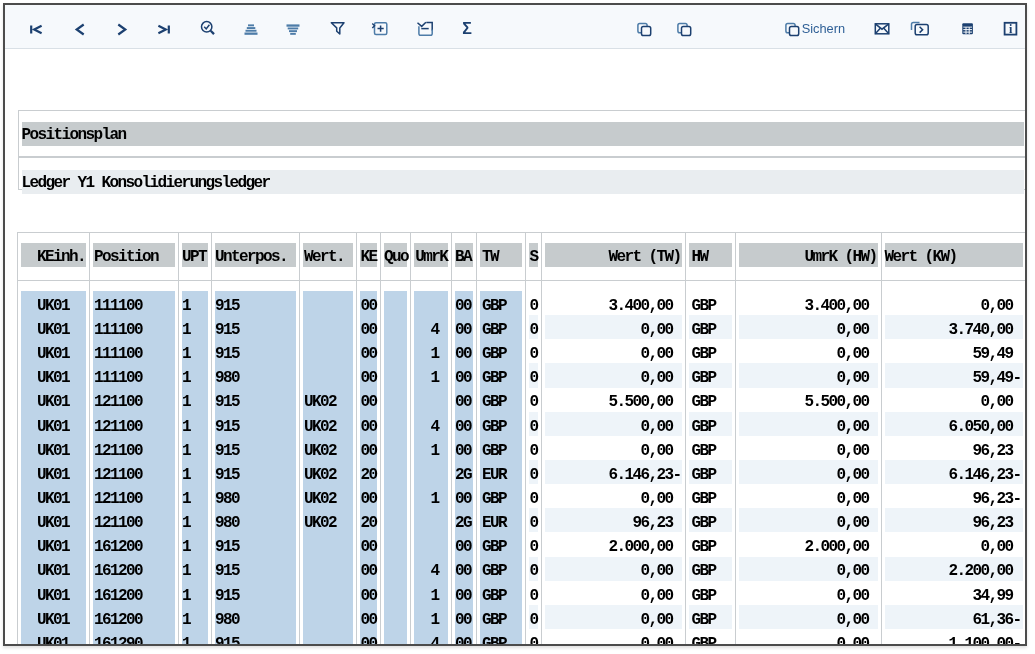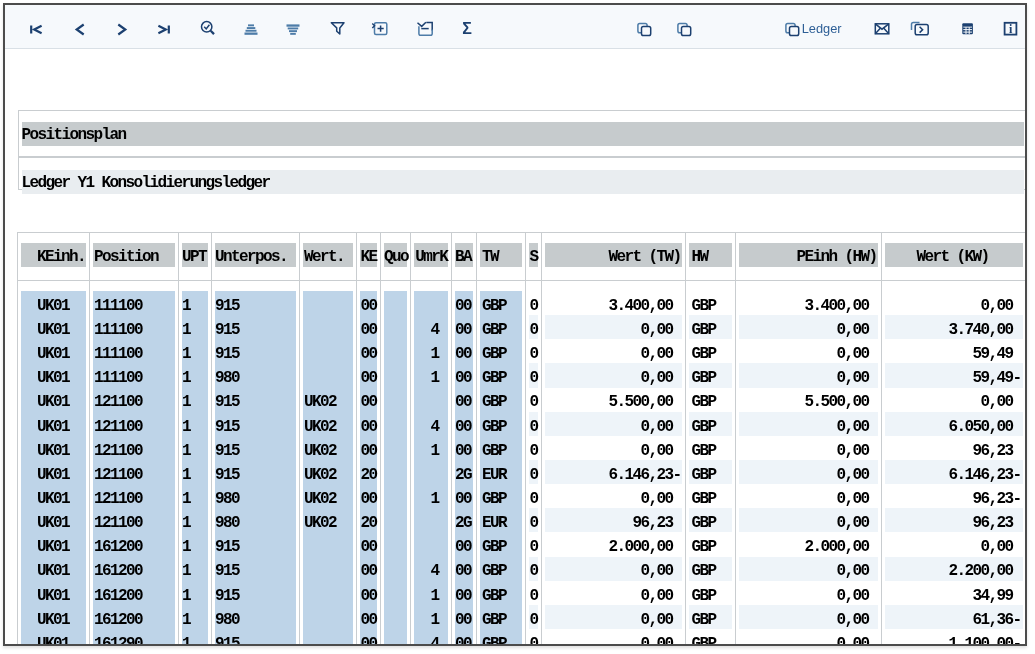"Ledger" span.tbtxt { text: Ledger -> Sichern }
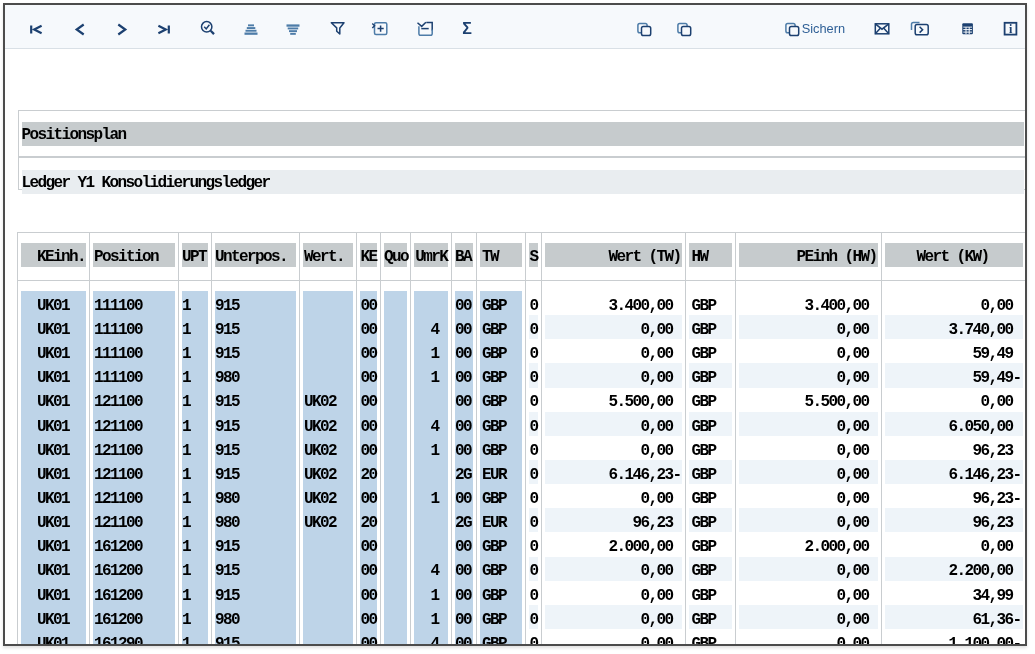"PEinh (HW)" span.b { text: PEinh -> UmrK }
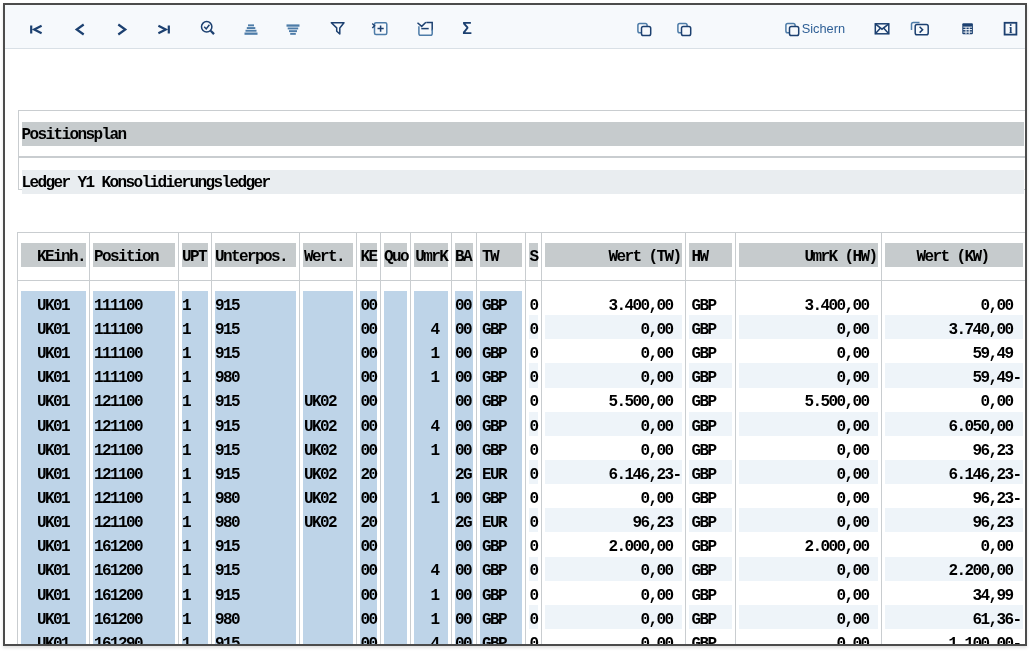"Wert (KW)" td { text-align: center -> left }
